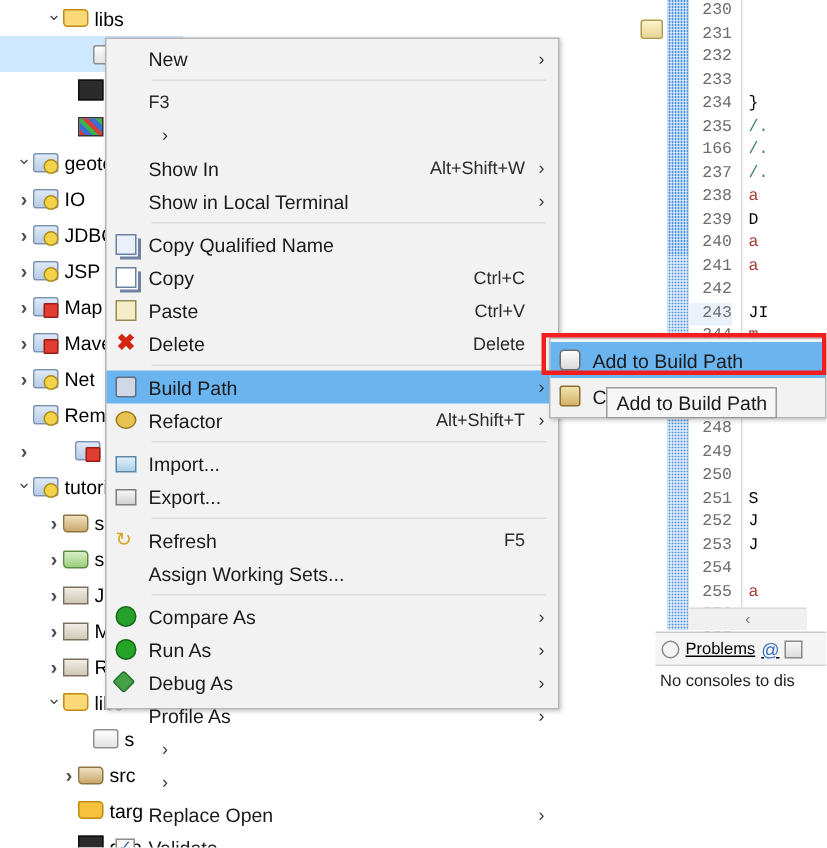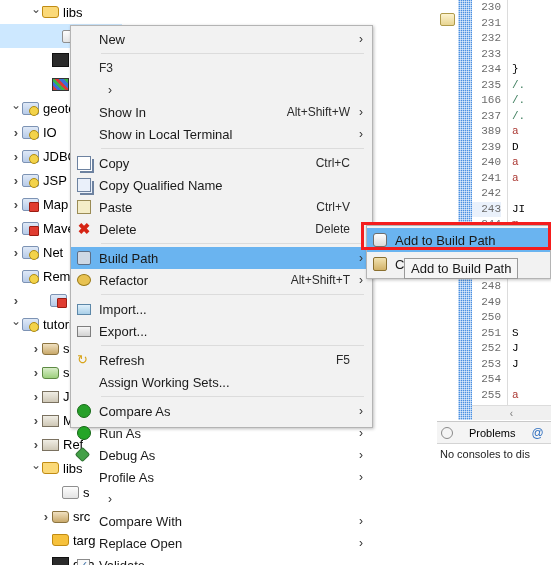"230" #editor { left: 437px -> 424px }
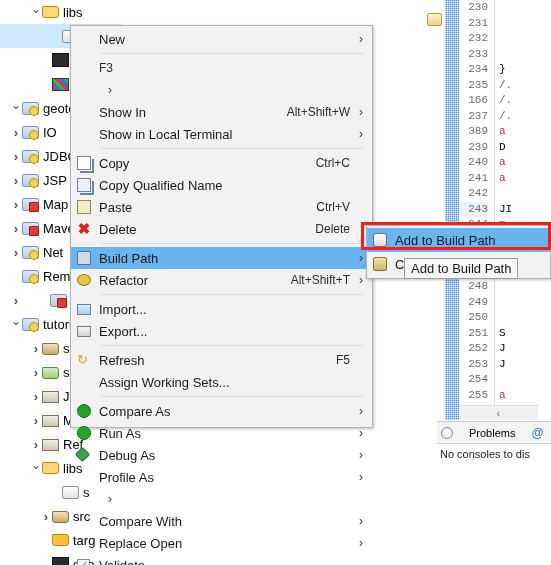"New" #ctxmenu { height: 403px -> 448px }
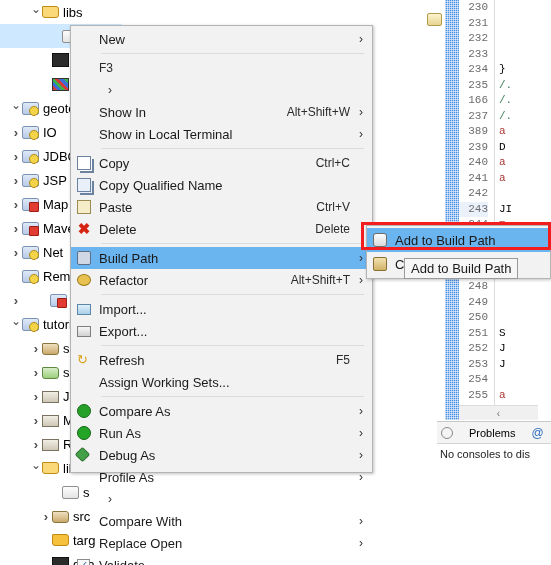"389" div { text: 389 -> 238 }
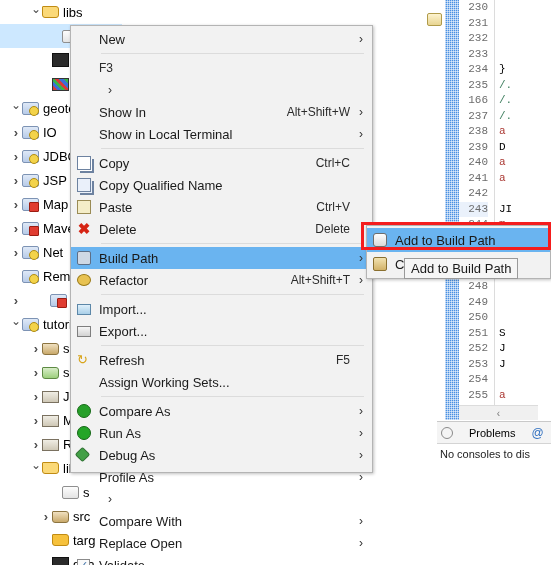"Copy" div.mi { order: before "Copy Qualified Name" -> after "Copy Qualified Name" }
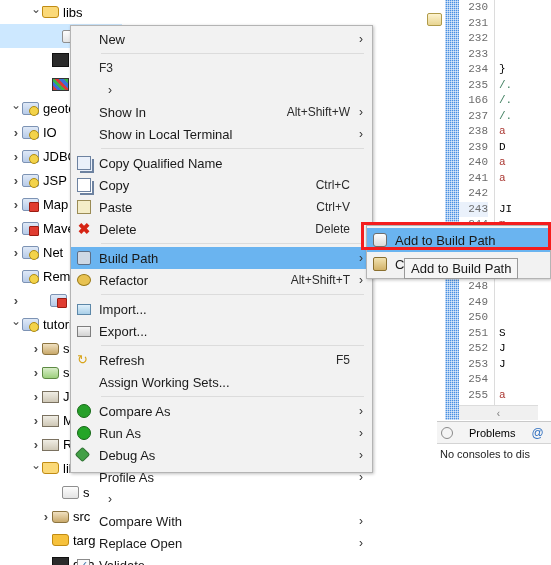"Problems" #bvtabs { gap: 16px -> 4px; text-decoration: none -> underline }
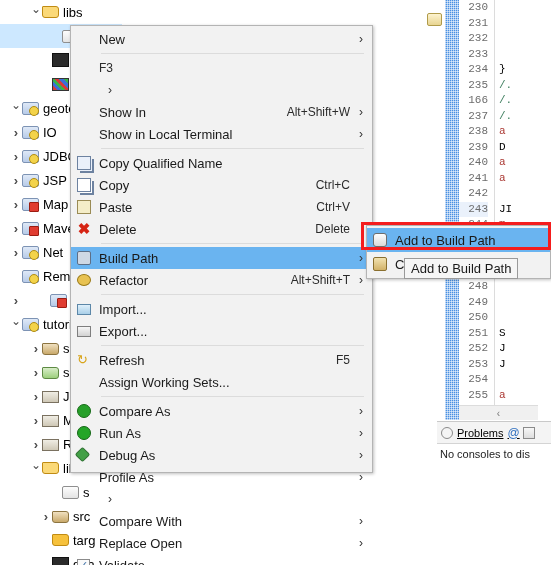"Compare With" span.mlabel { html: <span>Compare With</span> -> none }
